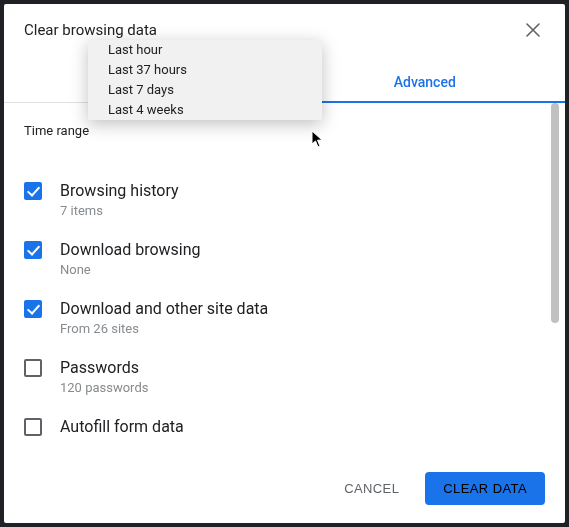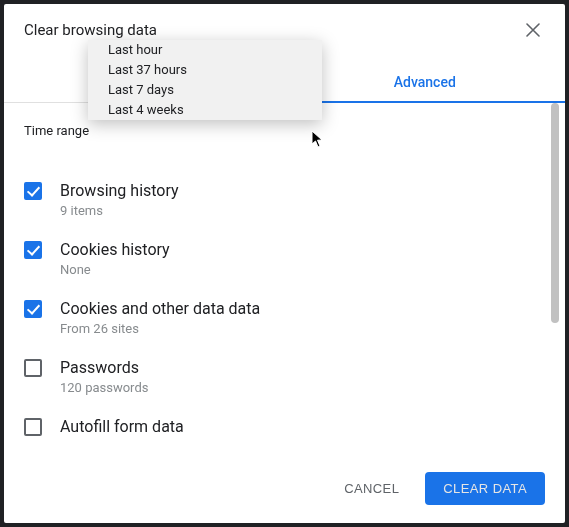"9 items" div.secondary { text: 9 -> 7 }
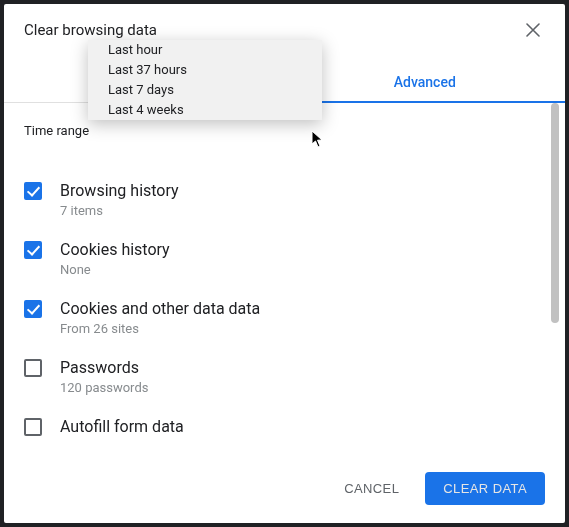"Cookies history" div.primary { text: Cookies history -> Download browsing }
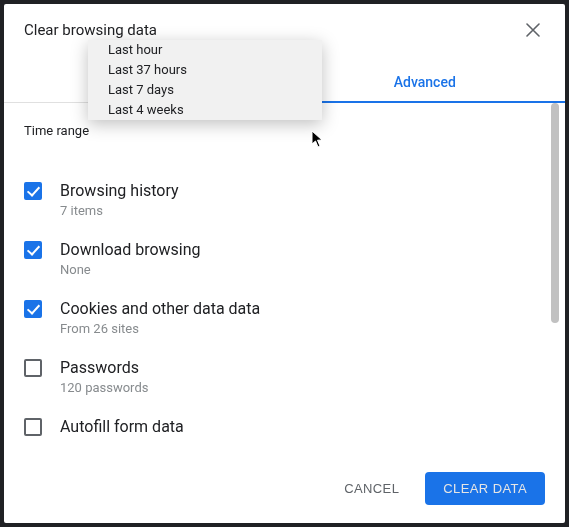"Cookies and other data data" div.primary { text: Cookies and other data -> Download and other site }
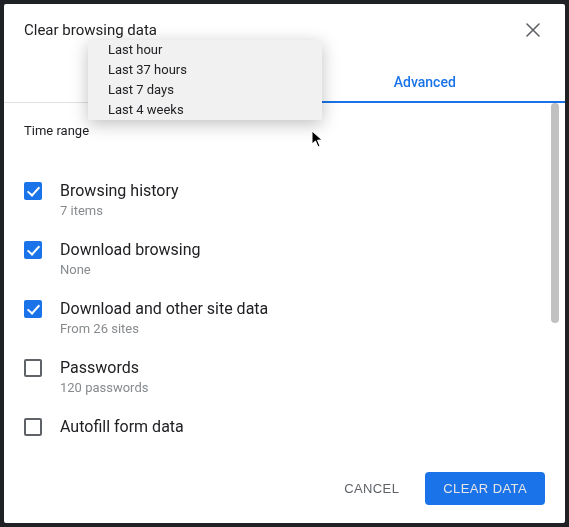"CLEAR DATA" .btn-primary { color: #e5e5e5 -> #000000 }
